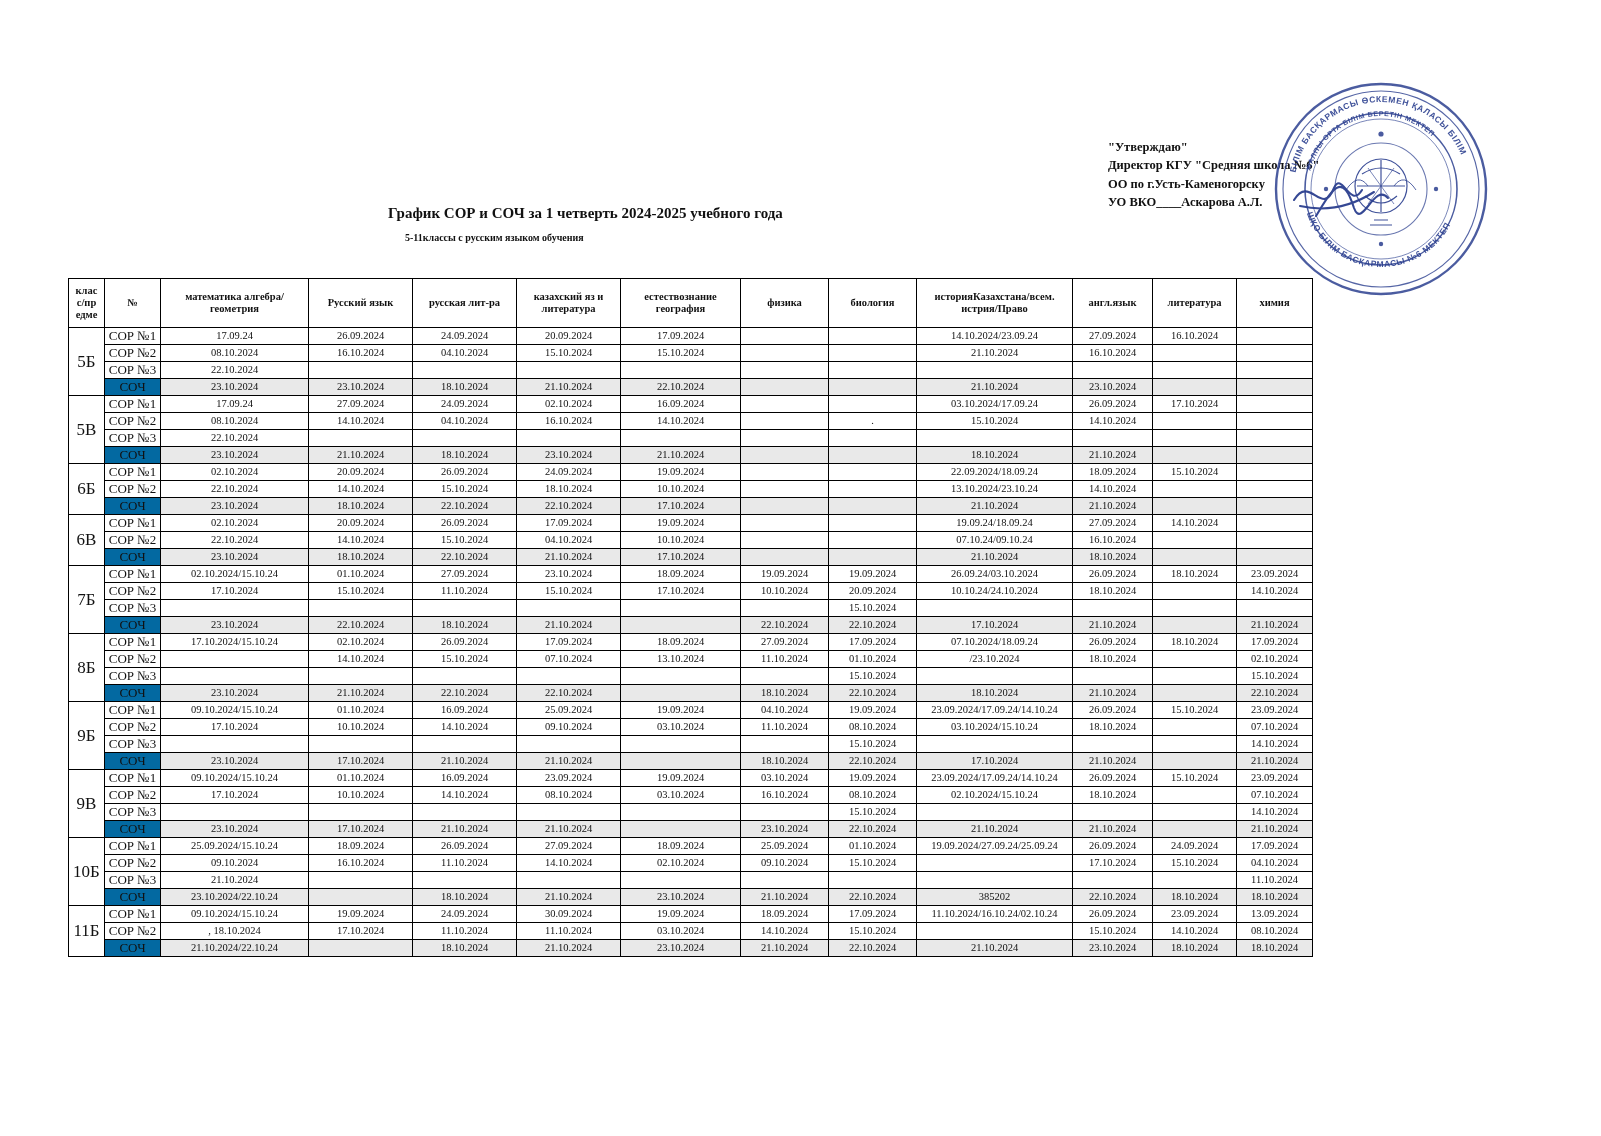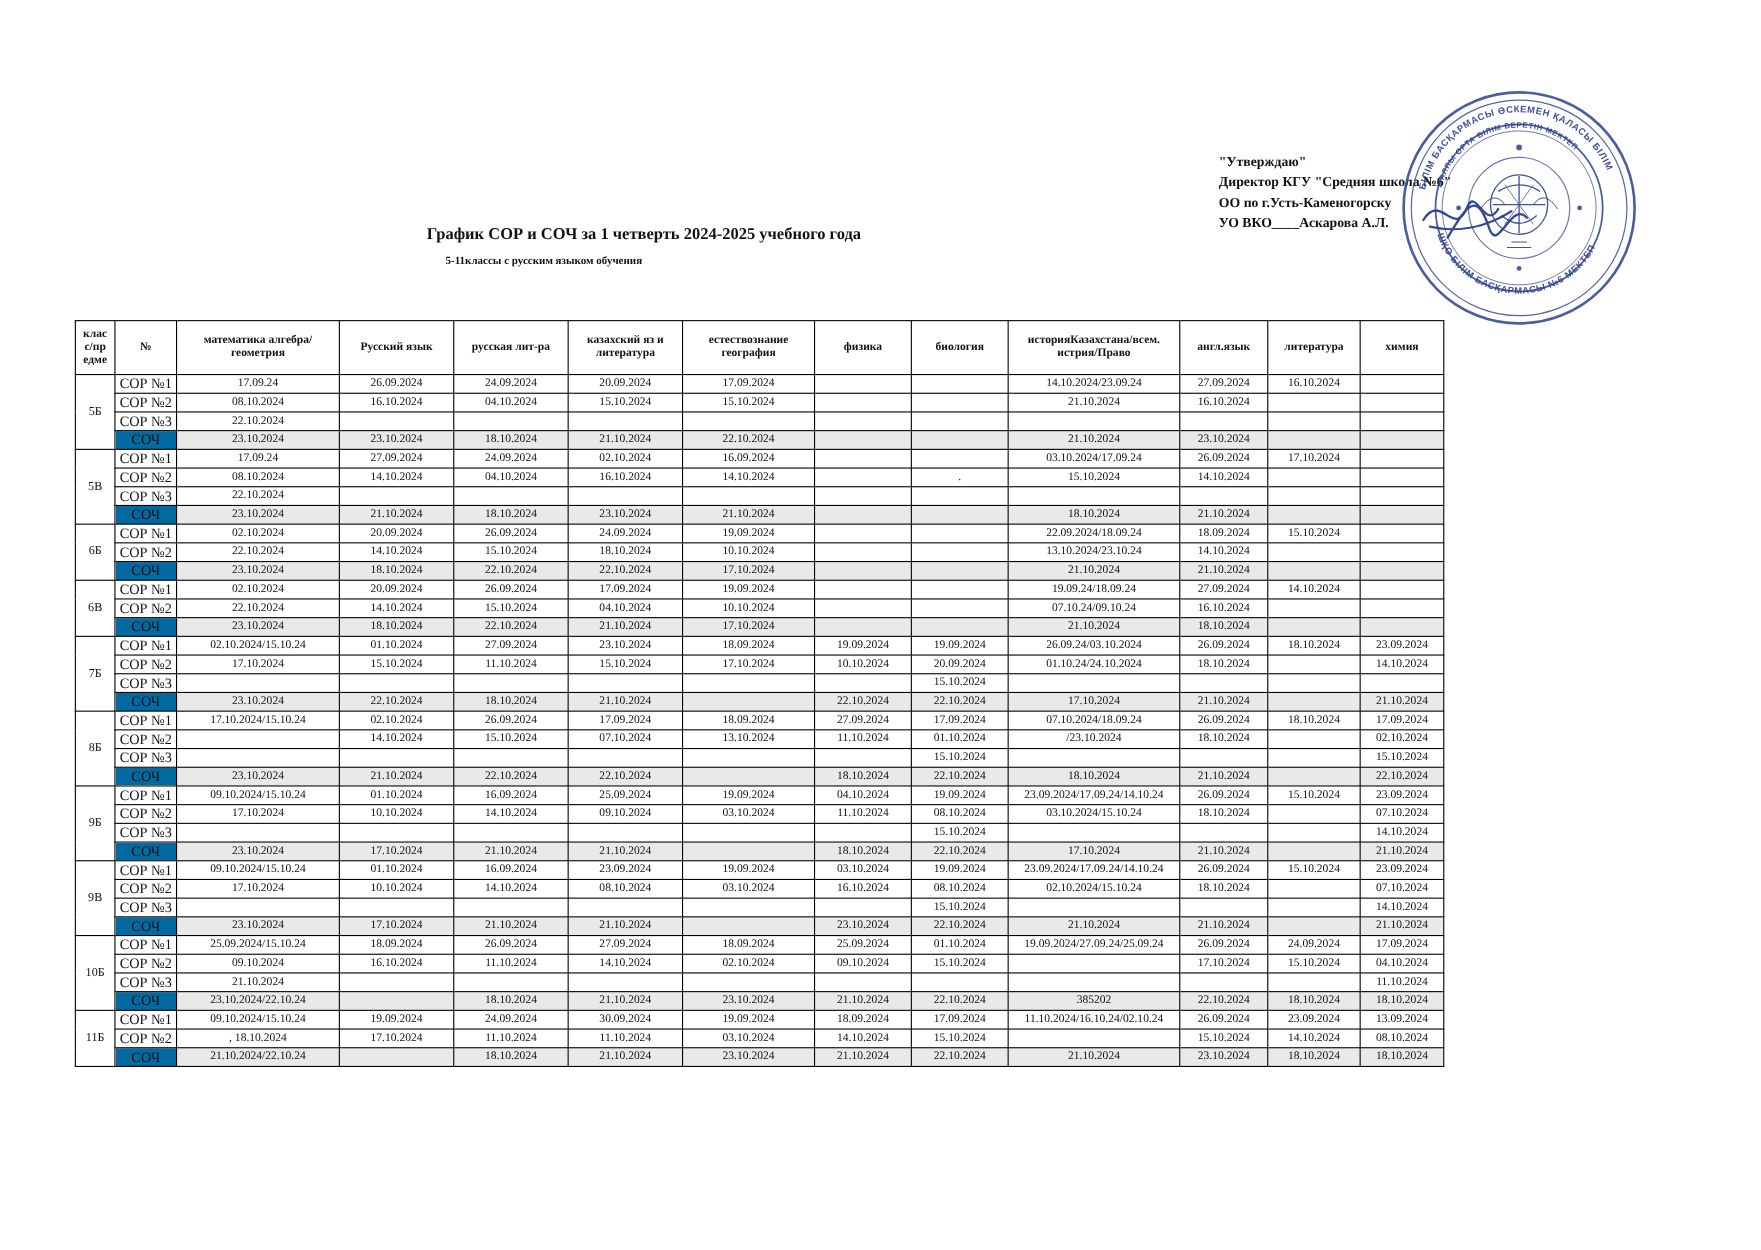"клас с/пр едме" .table-wrap { margin-top: 13px -> none }
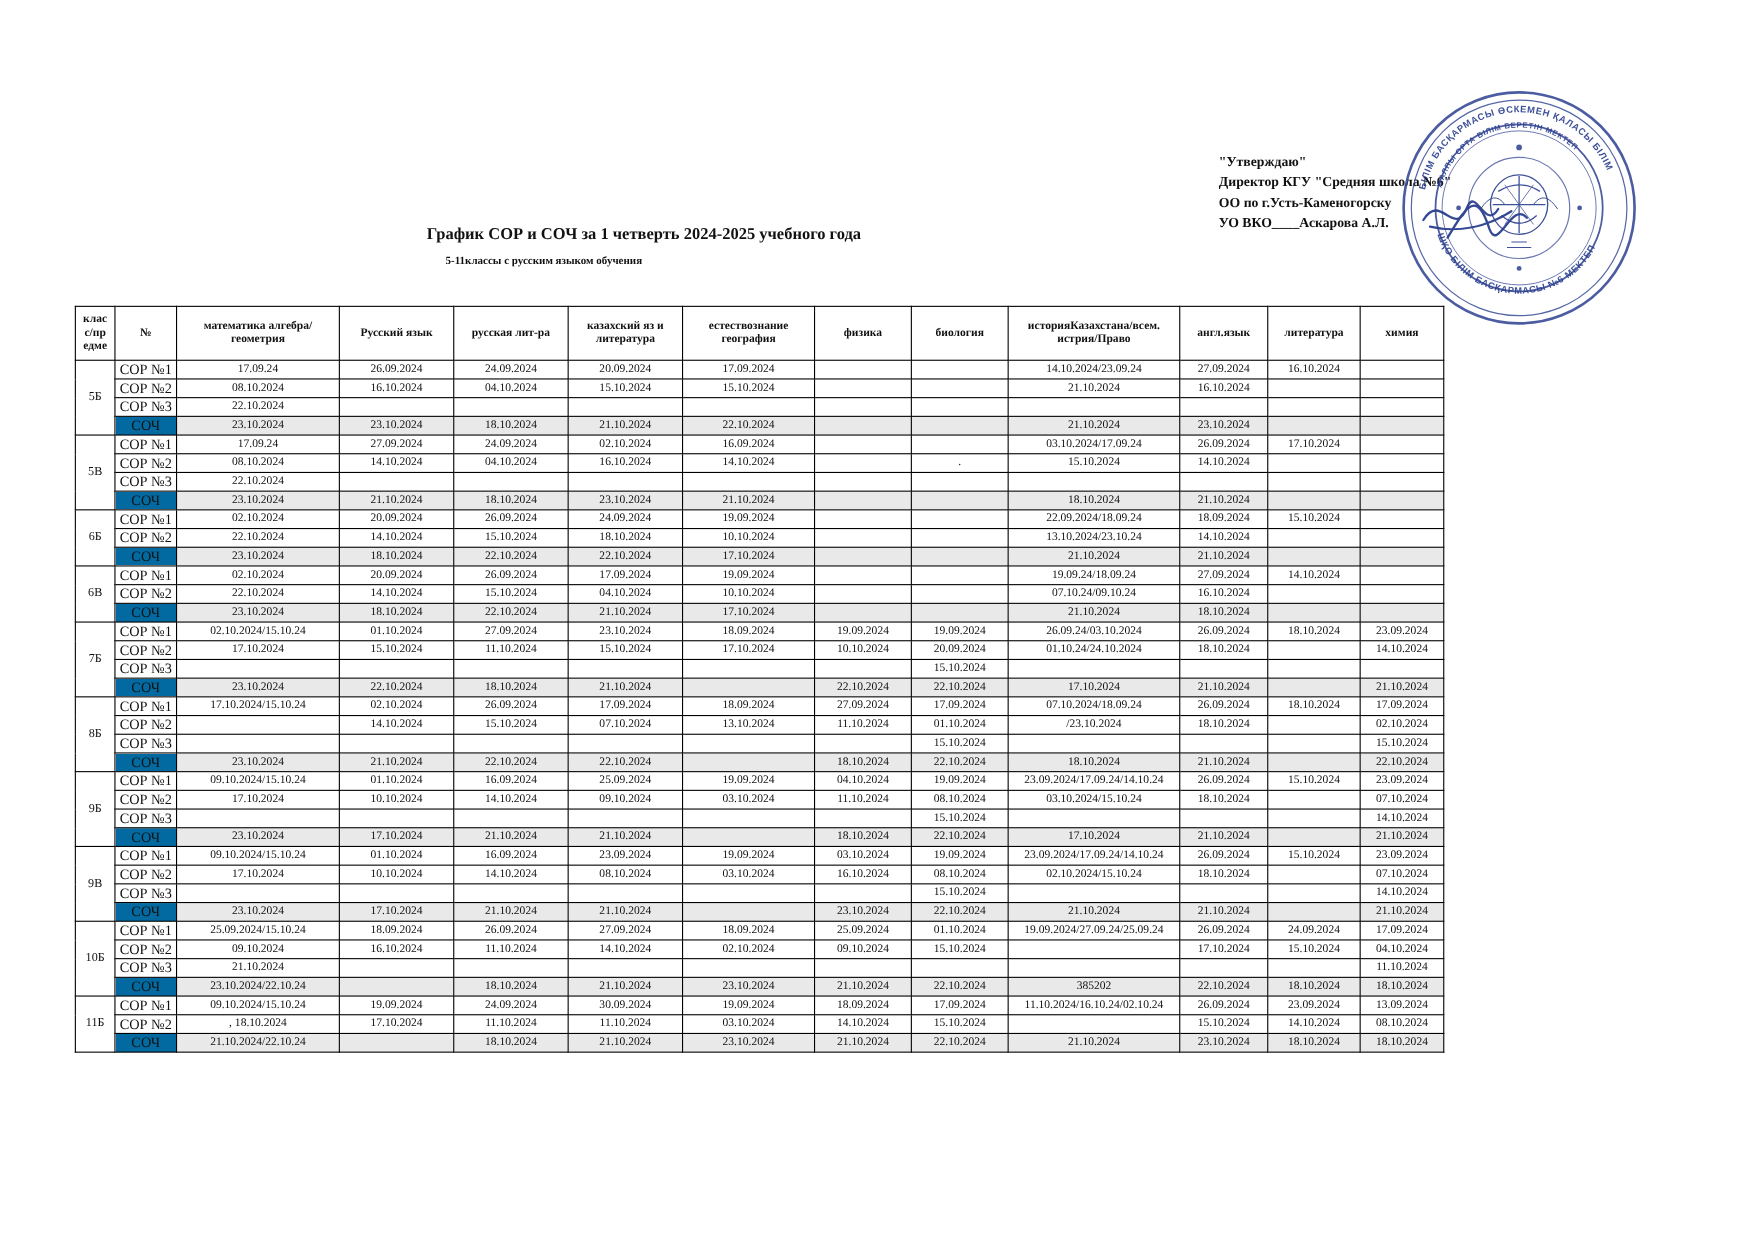"5Б" td.cls { font-size: 11px -> 17px }
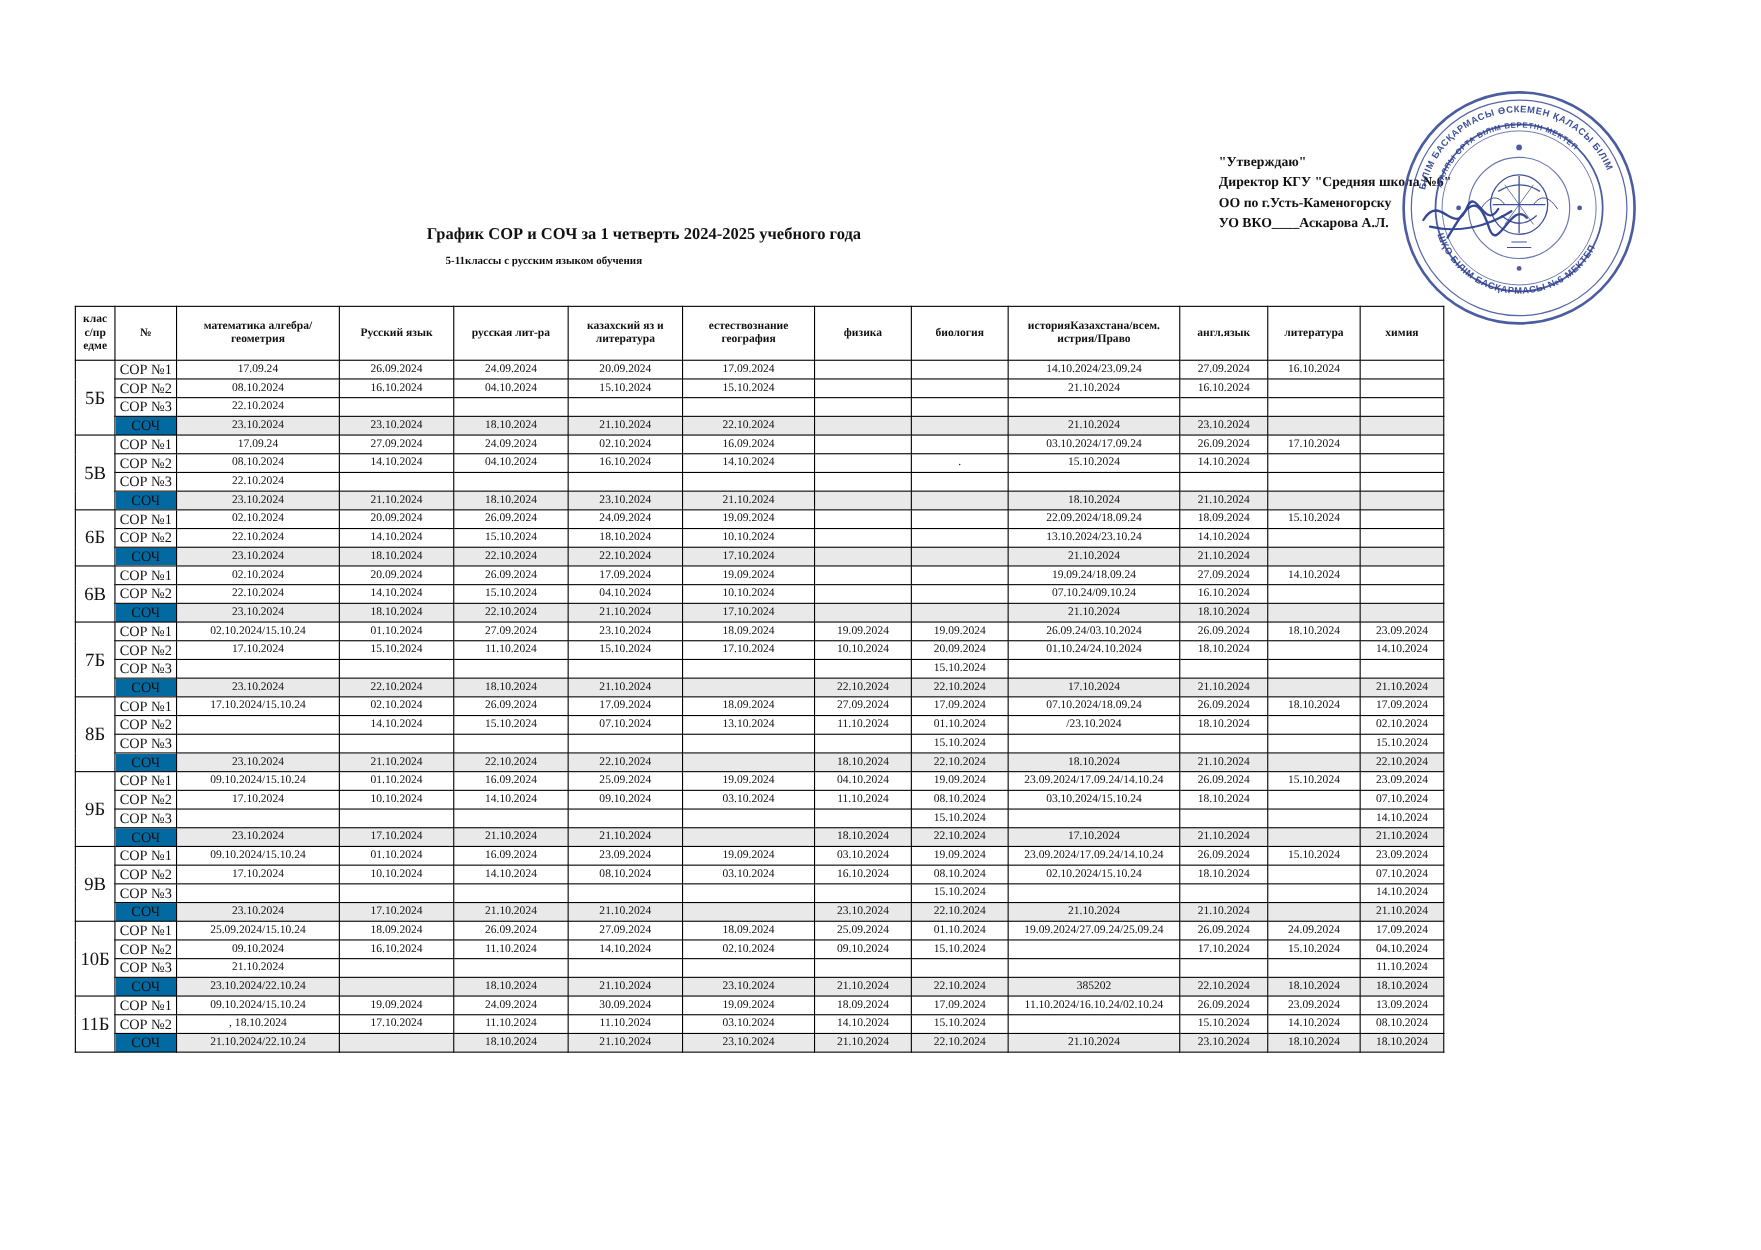"01.10.24/24.10.2024" td { text: 01.10.24/24.10.2024 -> 10.10.24/24.10.2024 }
